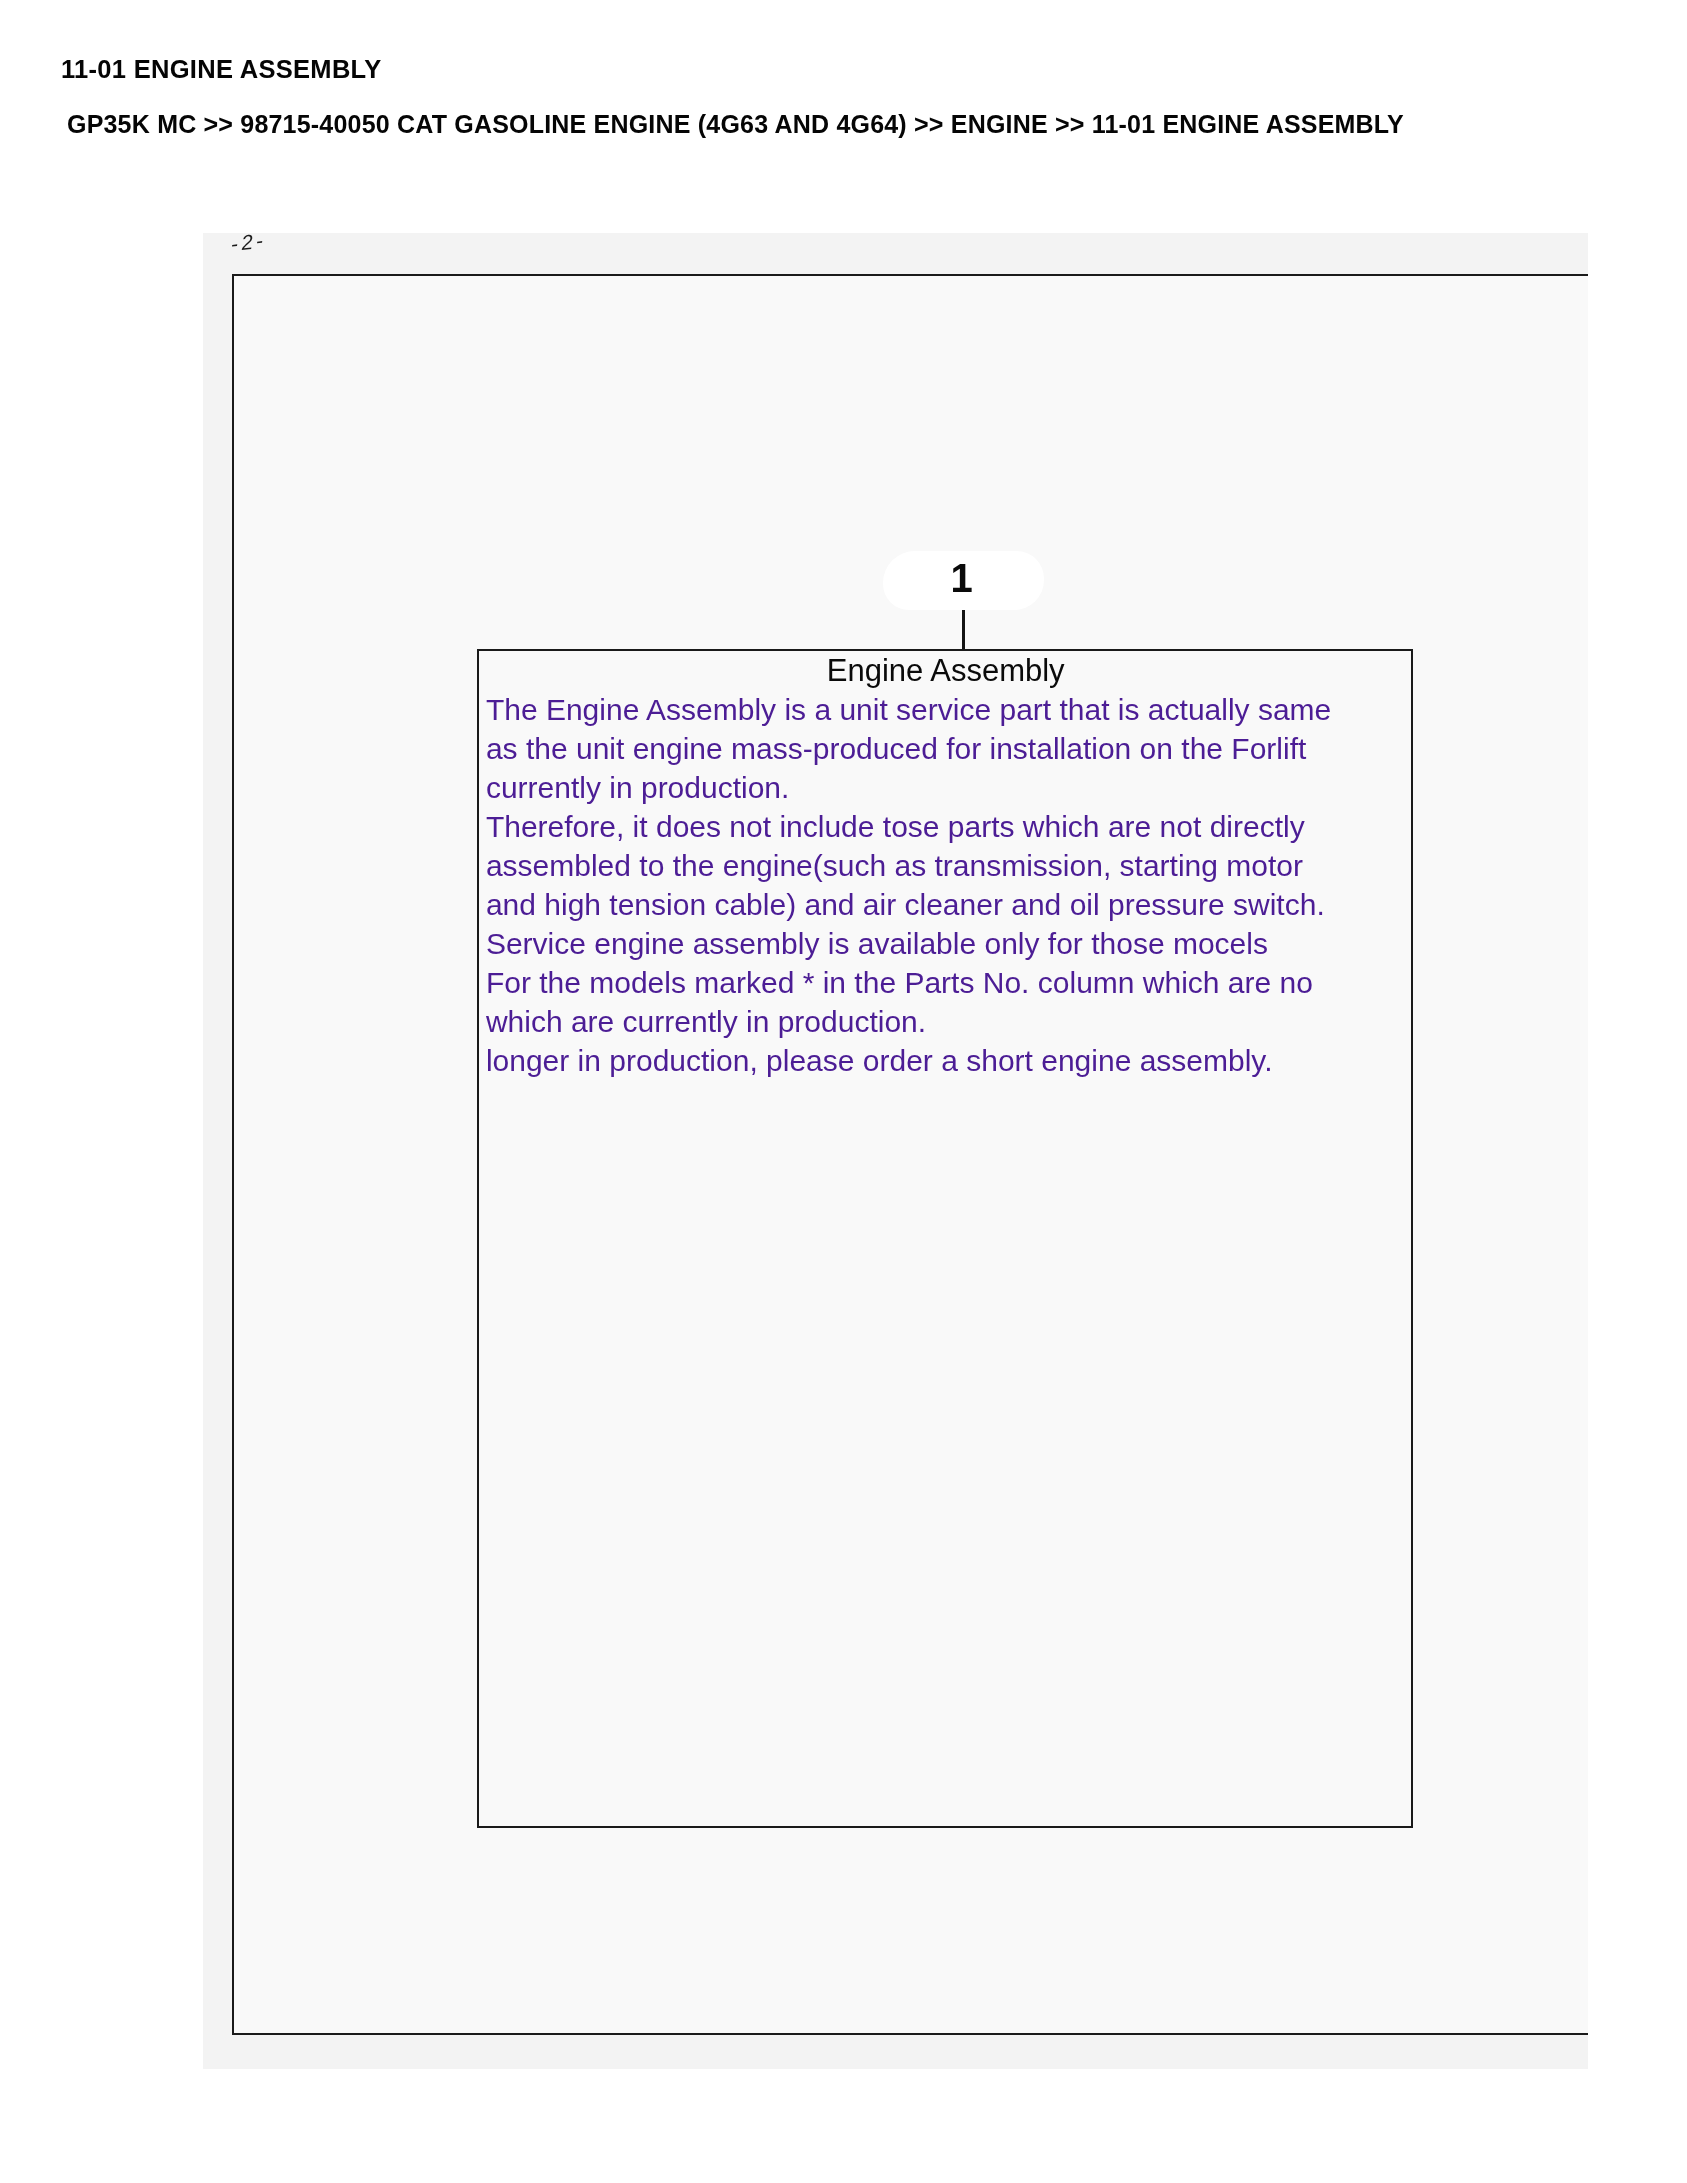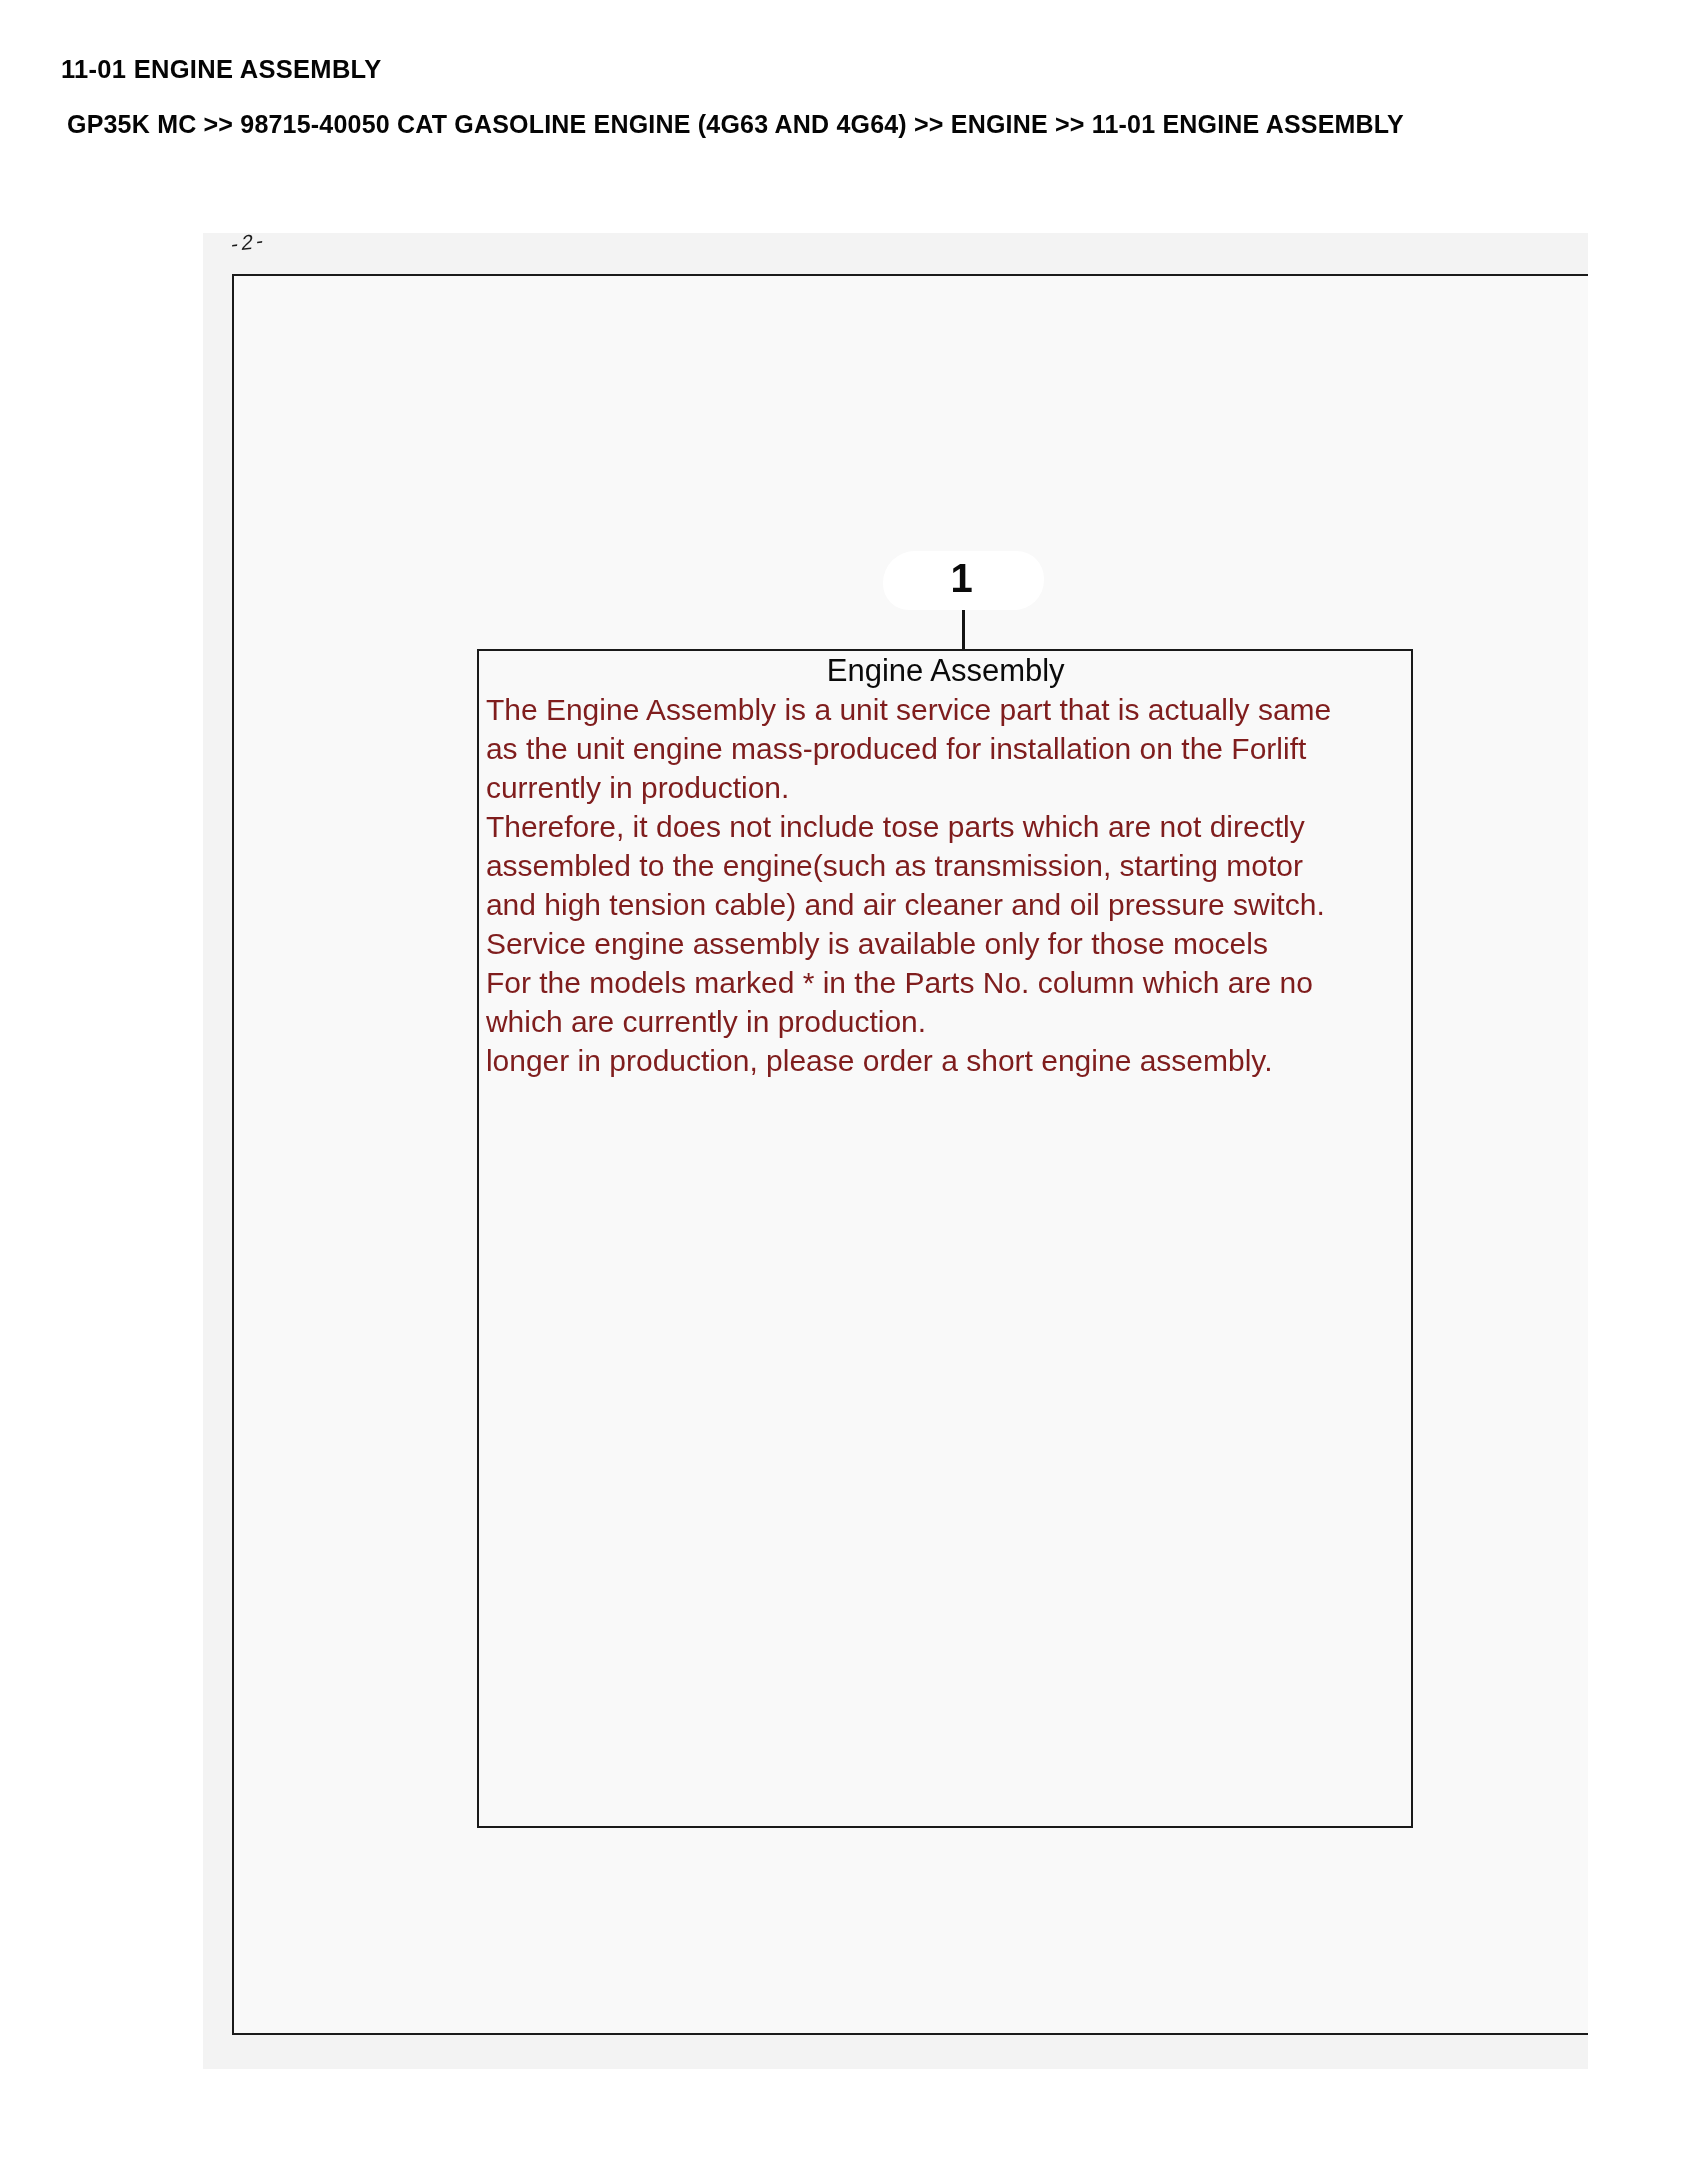"The Engine Assembly is a" .box-line { color: #7f1d1d -> #4c1d95 }
